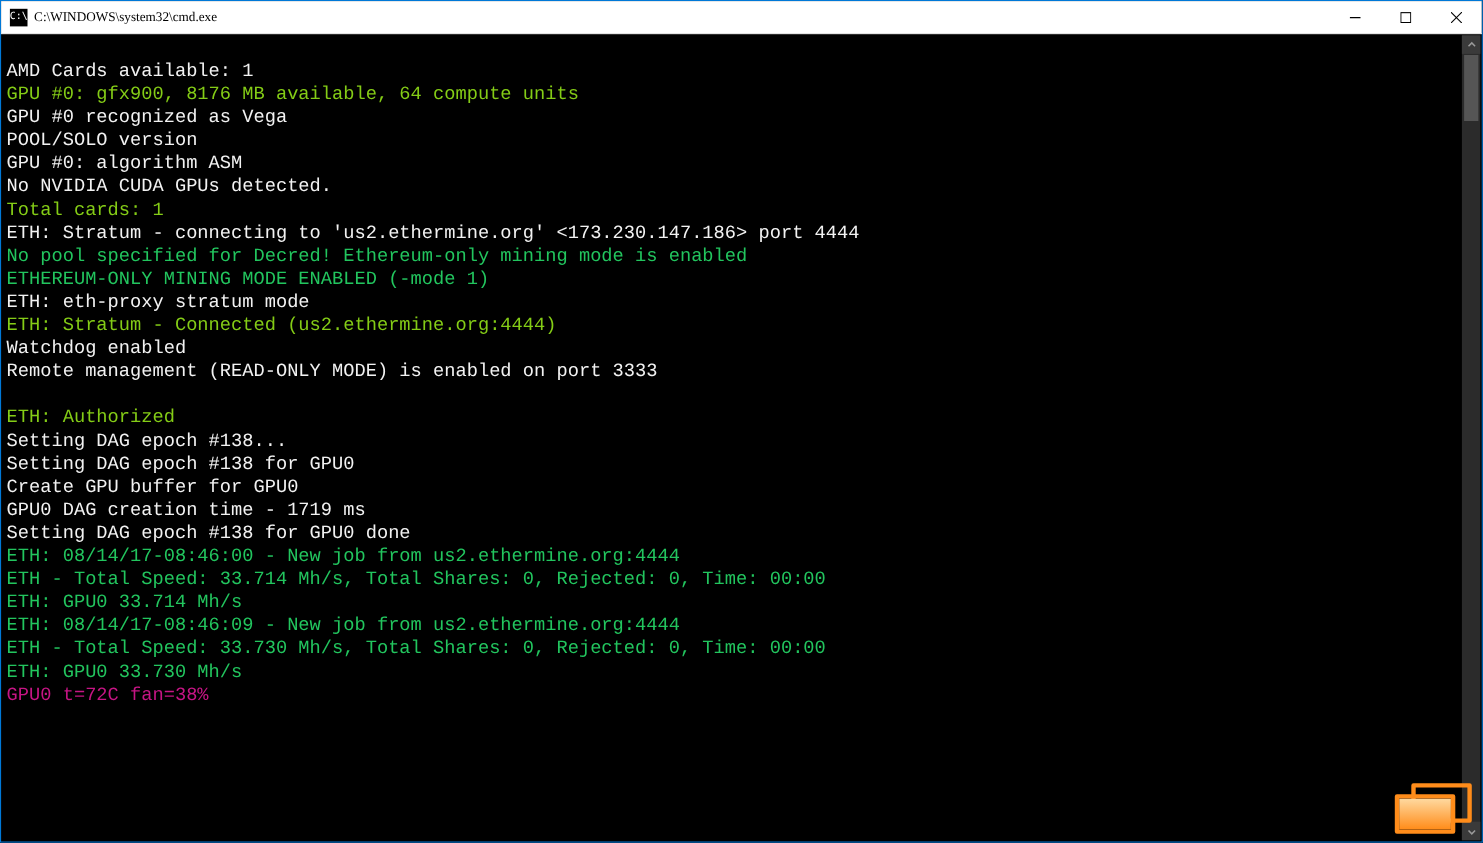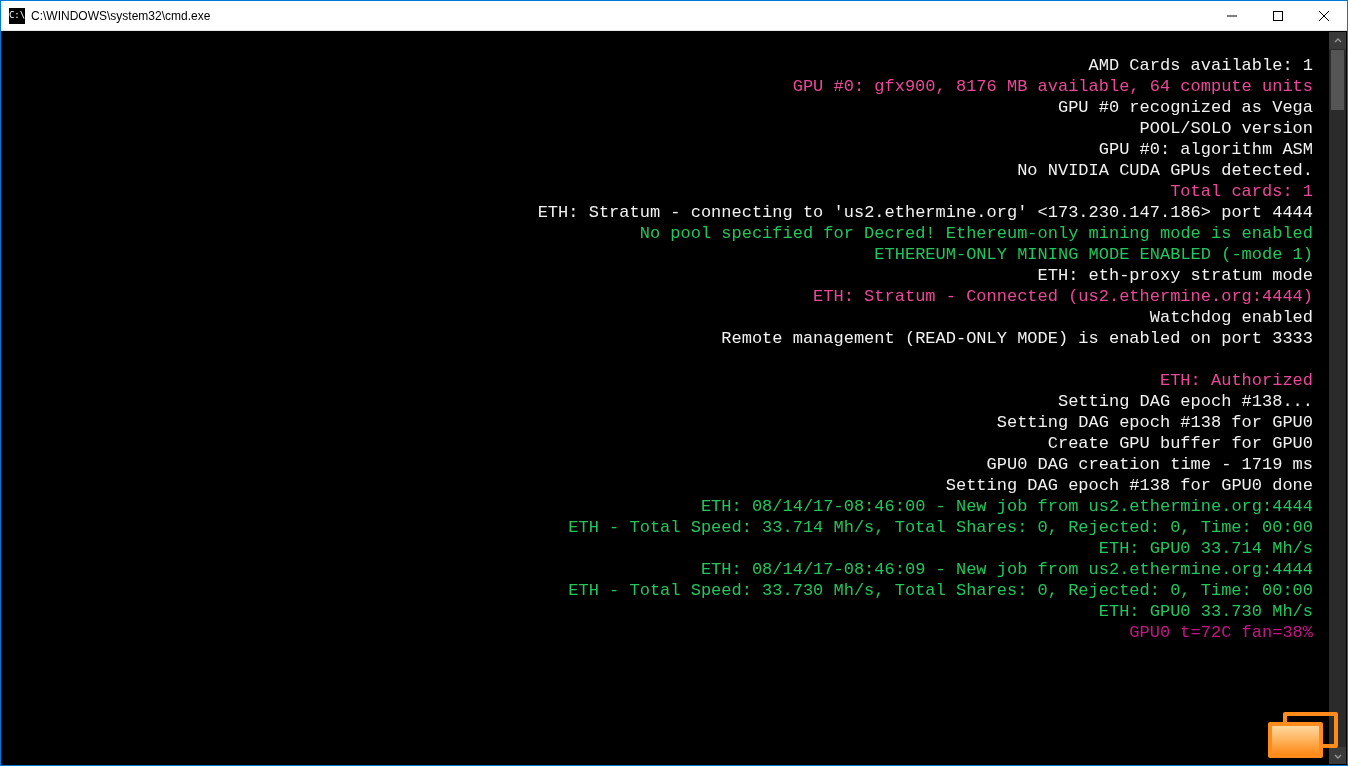"C:\WINDOWS\system32\cmd.exe" .titlebar .title { font-family: none -> Liberation Serif, serif }
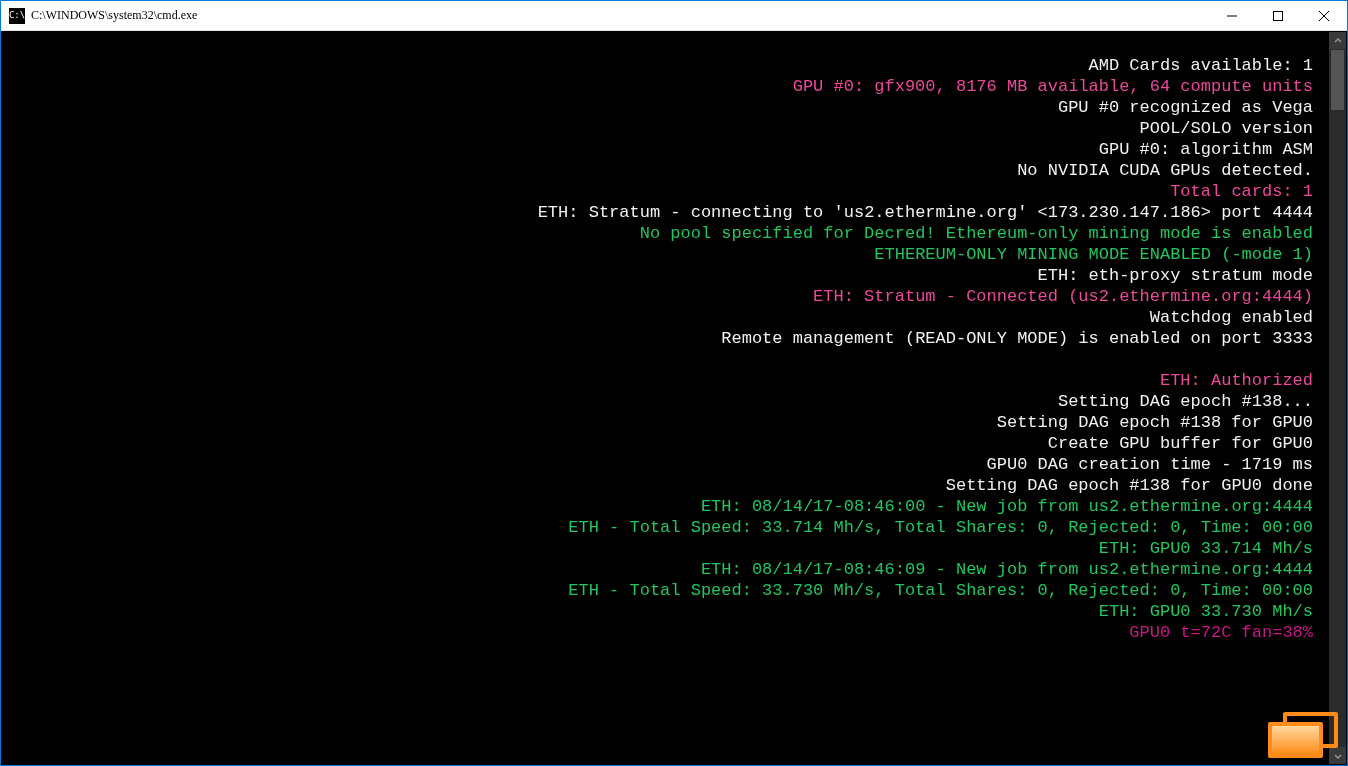"AMD Cards available: 1" .terminal { text-align: right -> none }
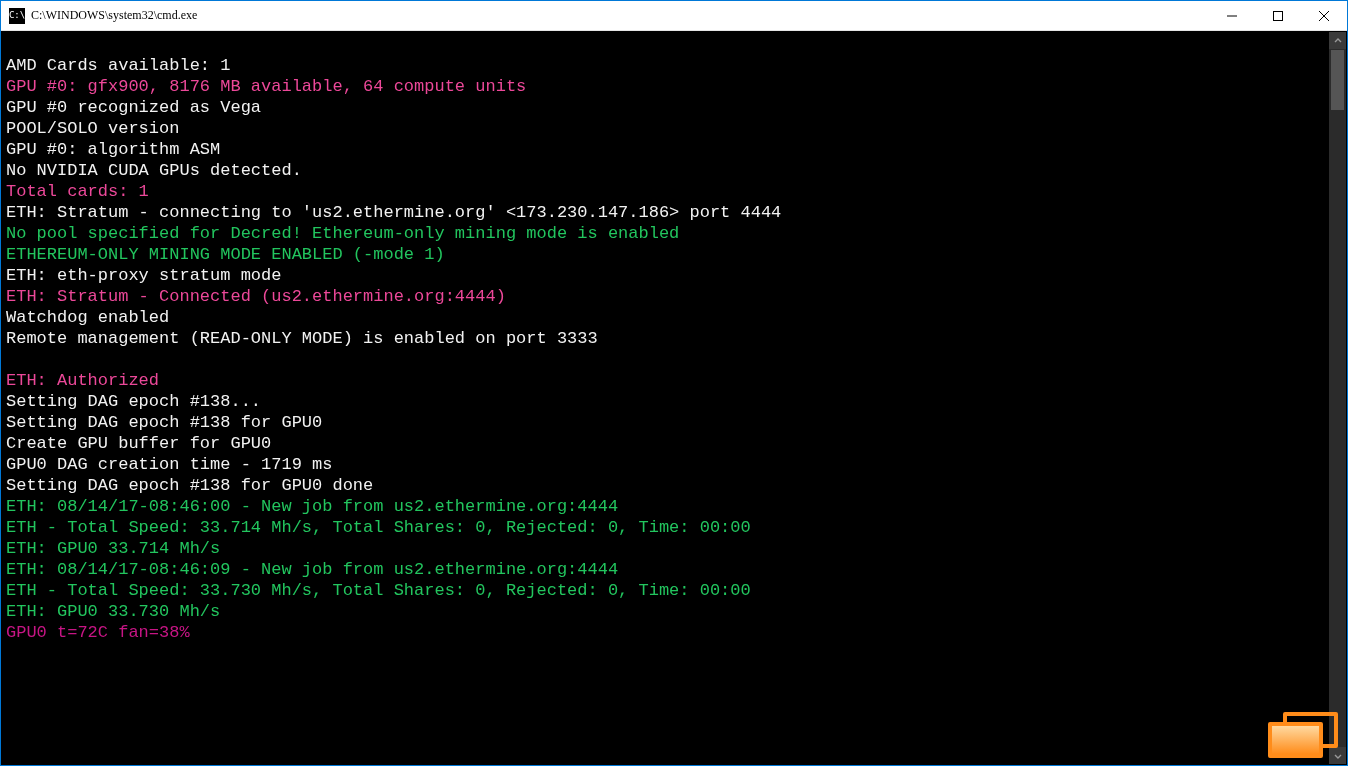"GPU #0: gfx900, 8176 MB" .c-green { color: #ec4899 -> #84cc16 }
